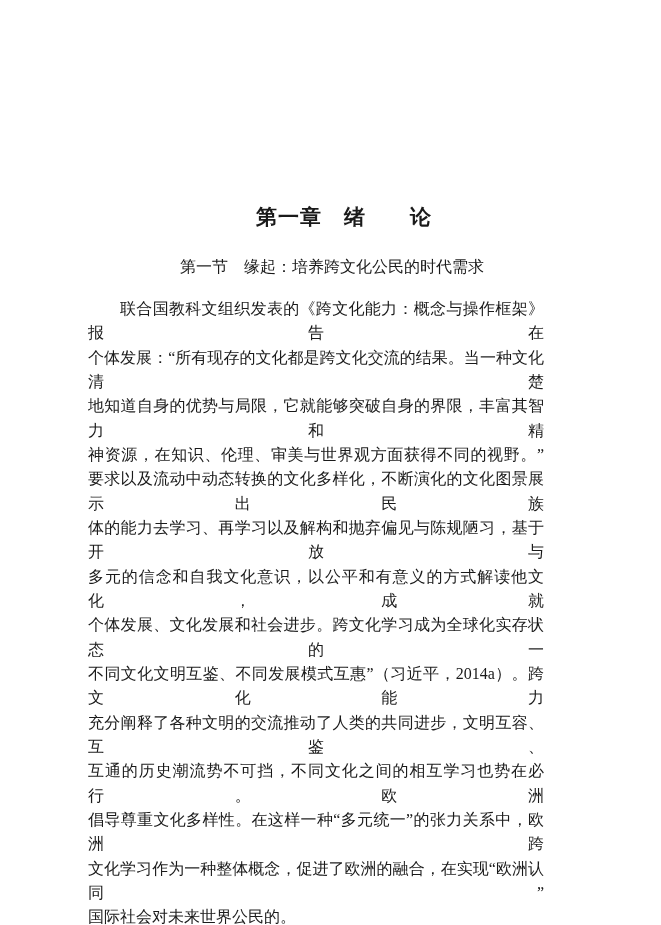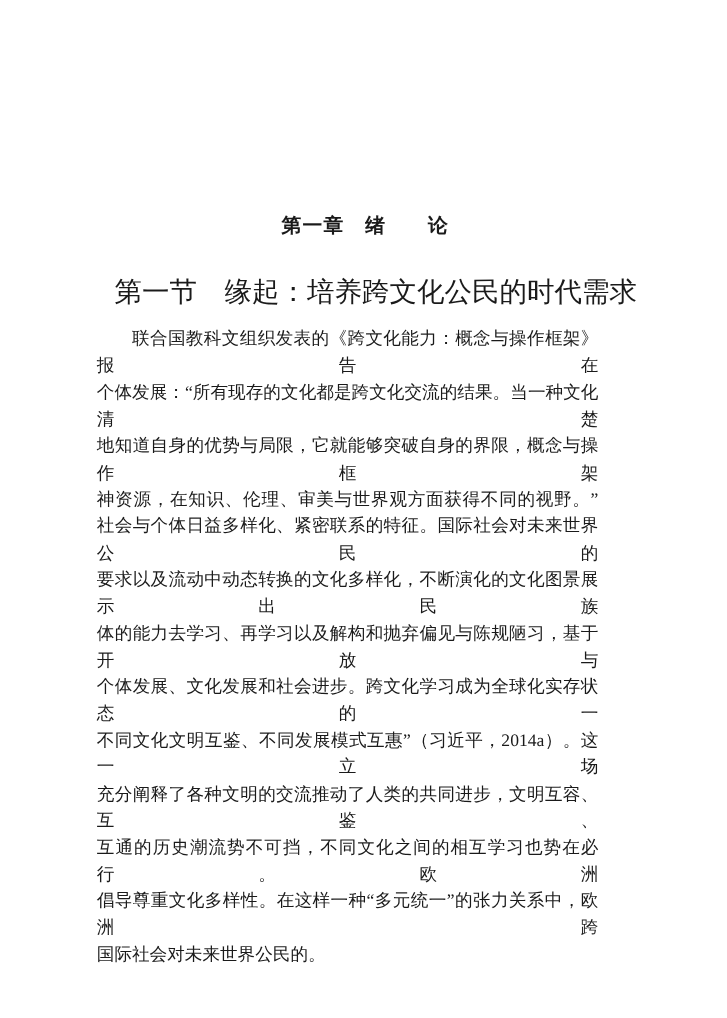"第一章 绪 论" .chapter-title { font-size: 18px -> 21px; margin: 0 -> 12px }
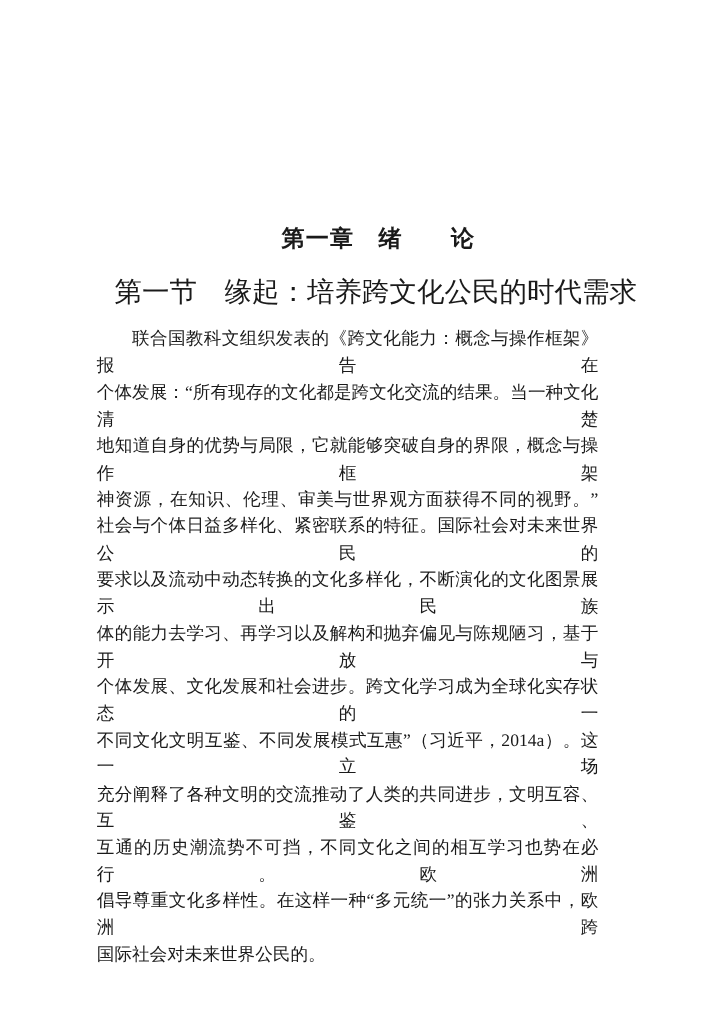"第一节 缘起：培养跨文化公民的时代需求" .section-title { font-size: 25px -> 16px }
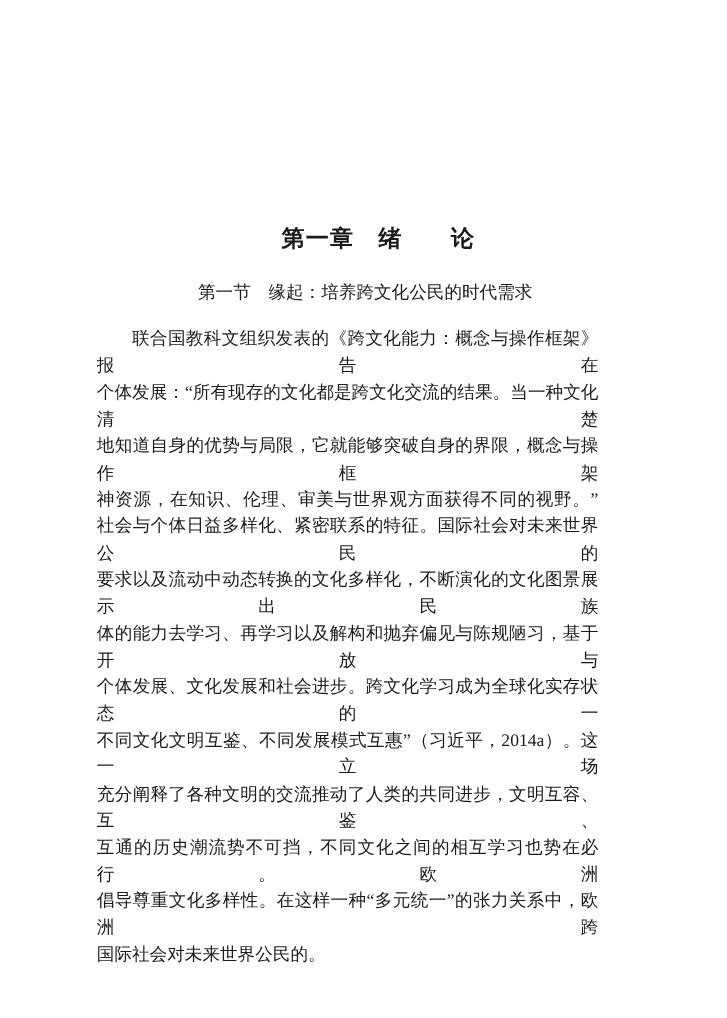"地知道自身的优势与局限，它就能够突破自身的界限，概念与操作框架" div.line { text: 概念与操作框架 -> 丰富其智力和精 }
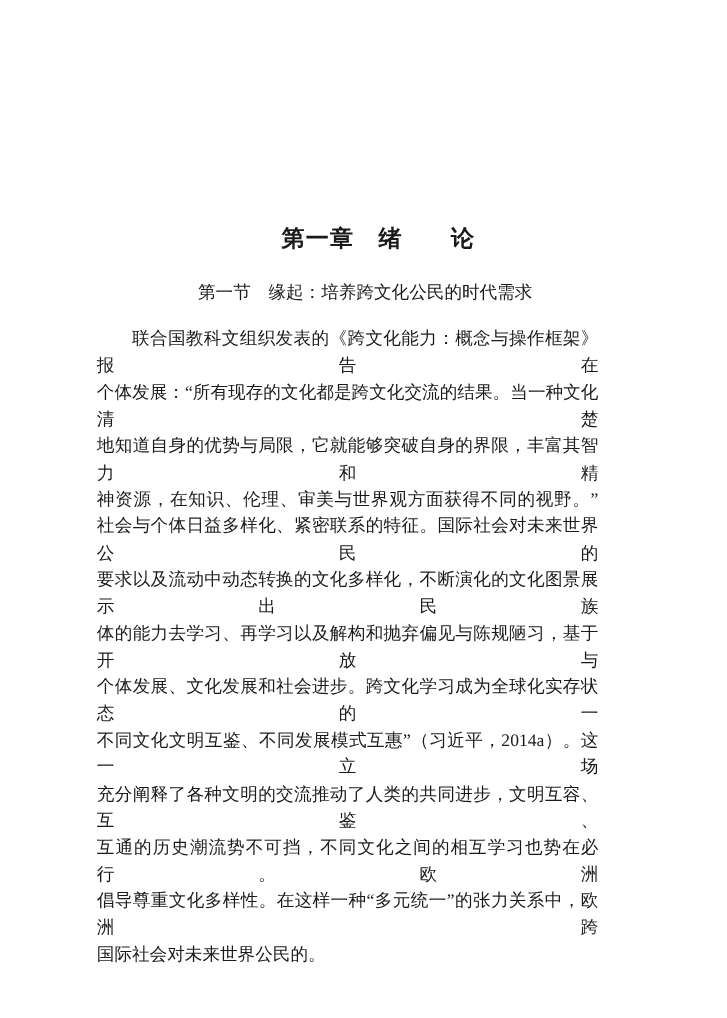"社会与个体日益多样化、紧密联系的特征。国际社会对未来世界公民的" div.line { html: <div>社会与个体日益多样化、紧密联系的特征。国际社会对未来世界公民的</div> -> none }
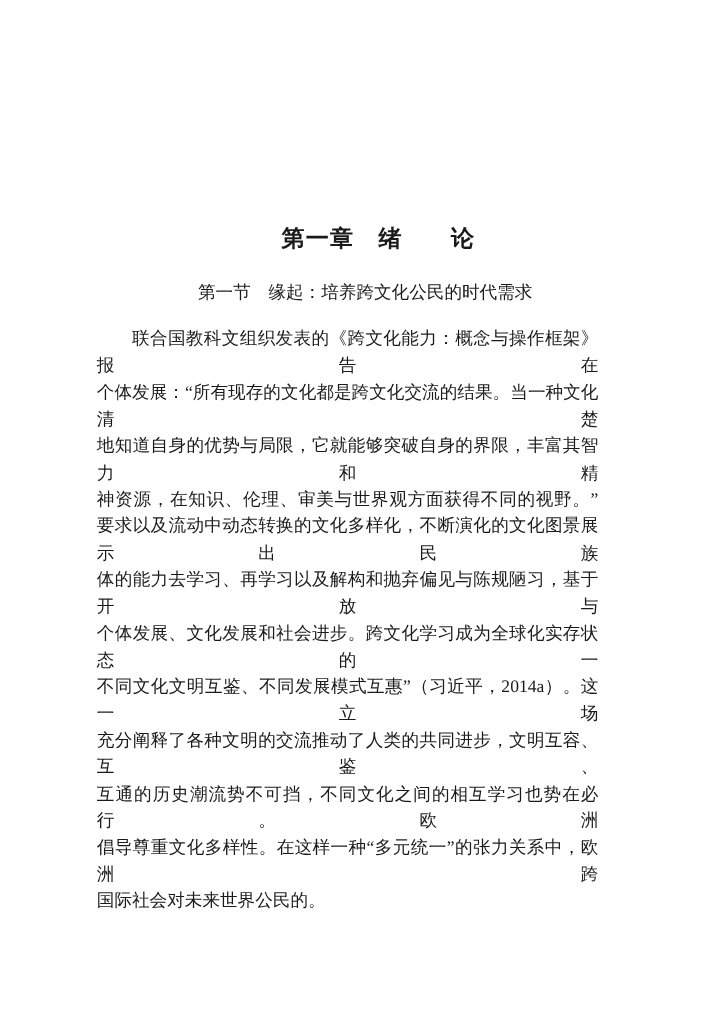"多元的信念和自我文化意识，以公平和有意义的方式解读他文化，成就" div.line { html: none -> <div>多元的信念和自我文化意识，以公平和有意义的方式解读他文化，成就</div> }
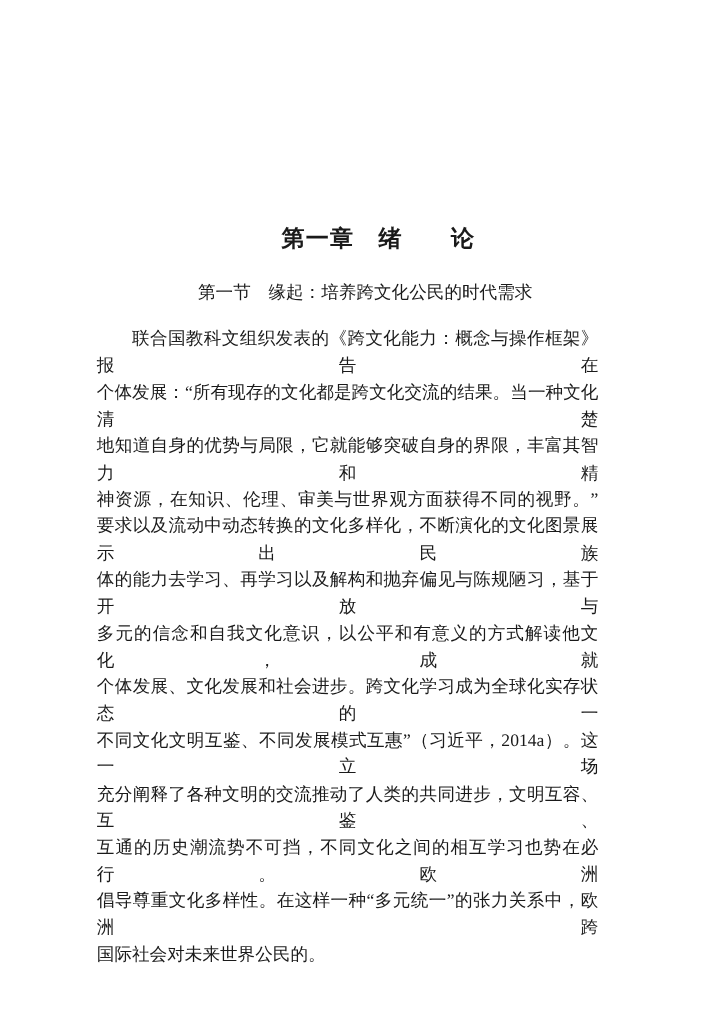"不同文化文明互鉴、不同发展模式互惠”（习近平，2014a）。这一立场" div.line { text: 这一立场 -> 跨文化能力 }
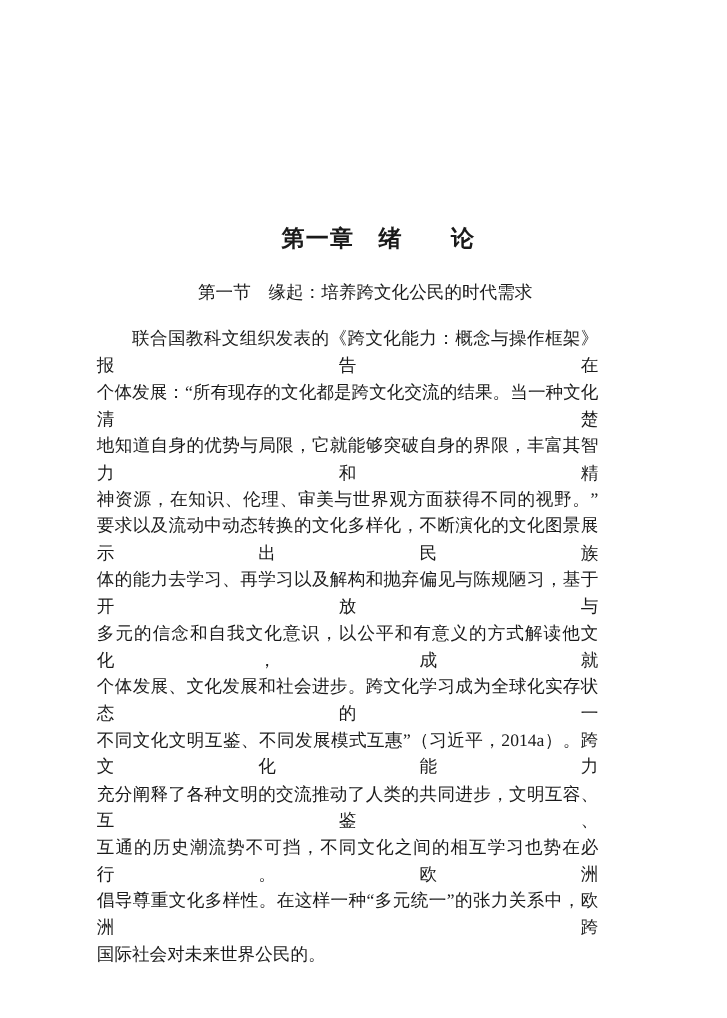"文化学习作为一种整体概念，促进了欧洲的融合，在实现“欧洲认同”" div.line { html: none -> <div>文化学习作为一种整体概念，促进了欧洲的融合，在实现“欧洲认同”</div> }
